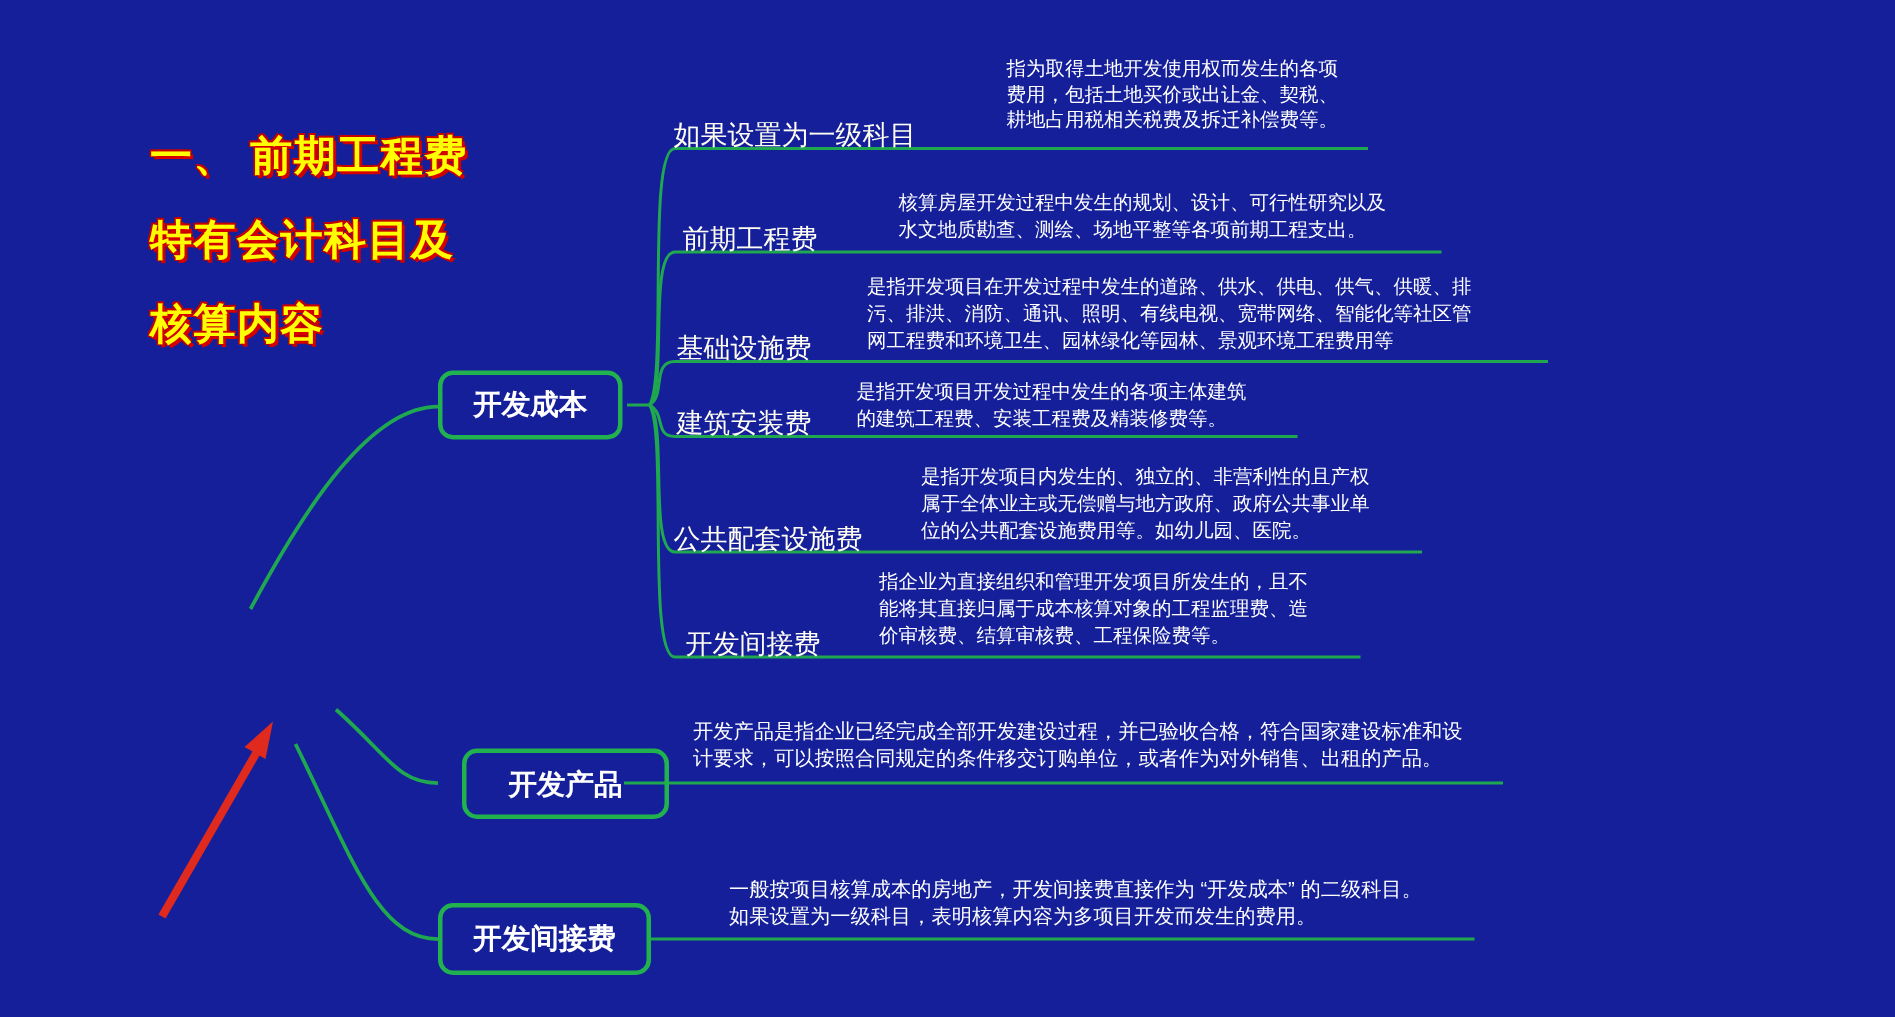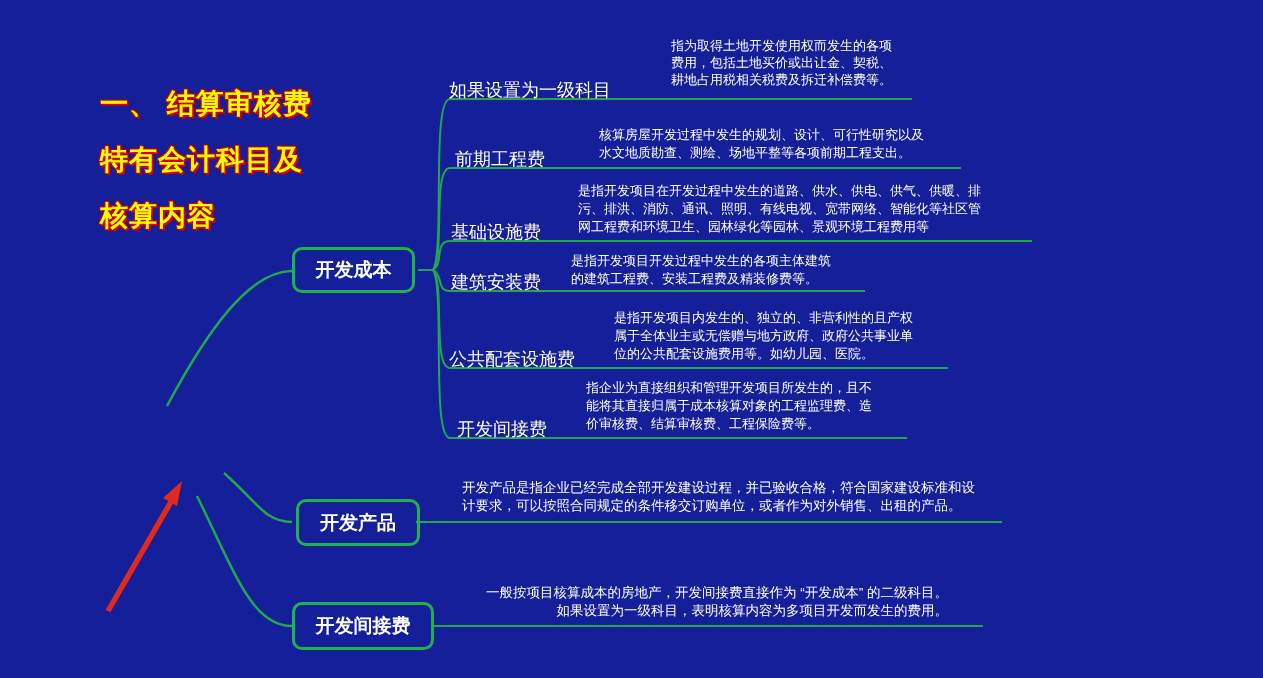"一、 结算审核费" div { text: 结算审核 -> 前期工程 }
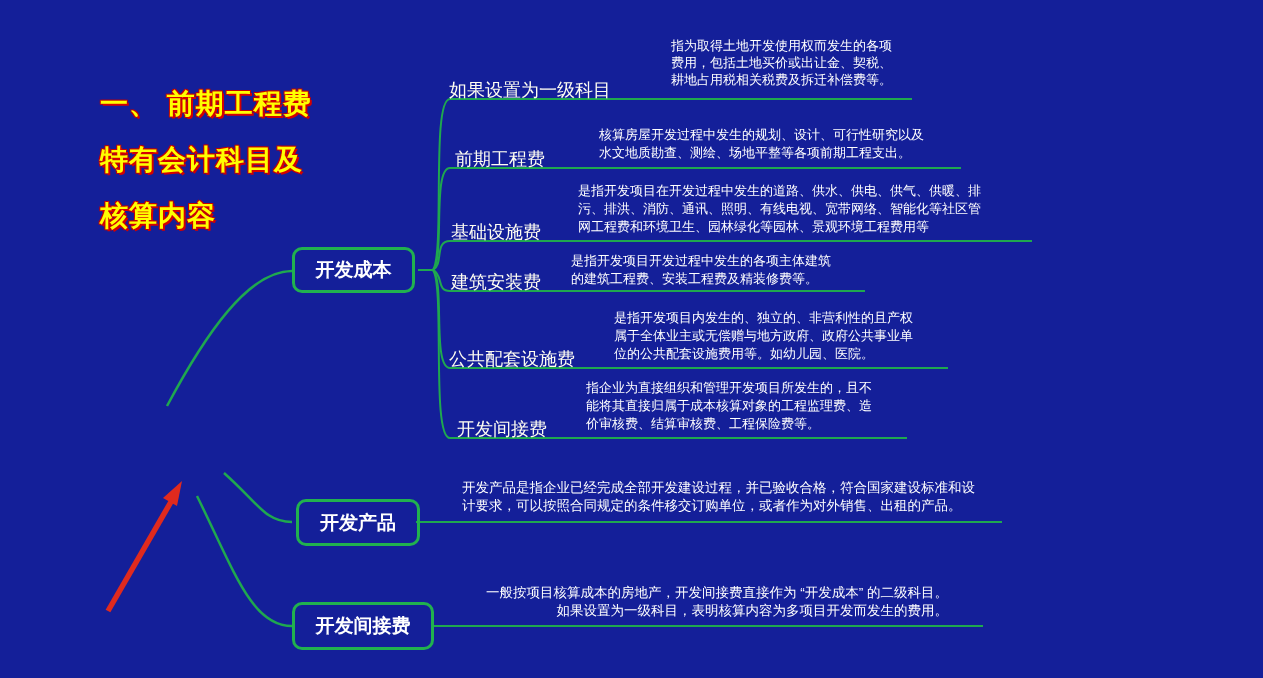"开发产品" .node-product { left: 296px -> 308px; width: 124px -> 138px }
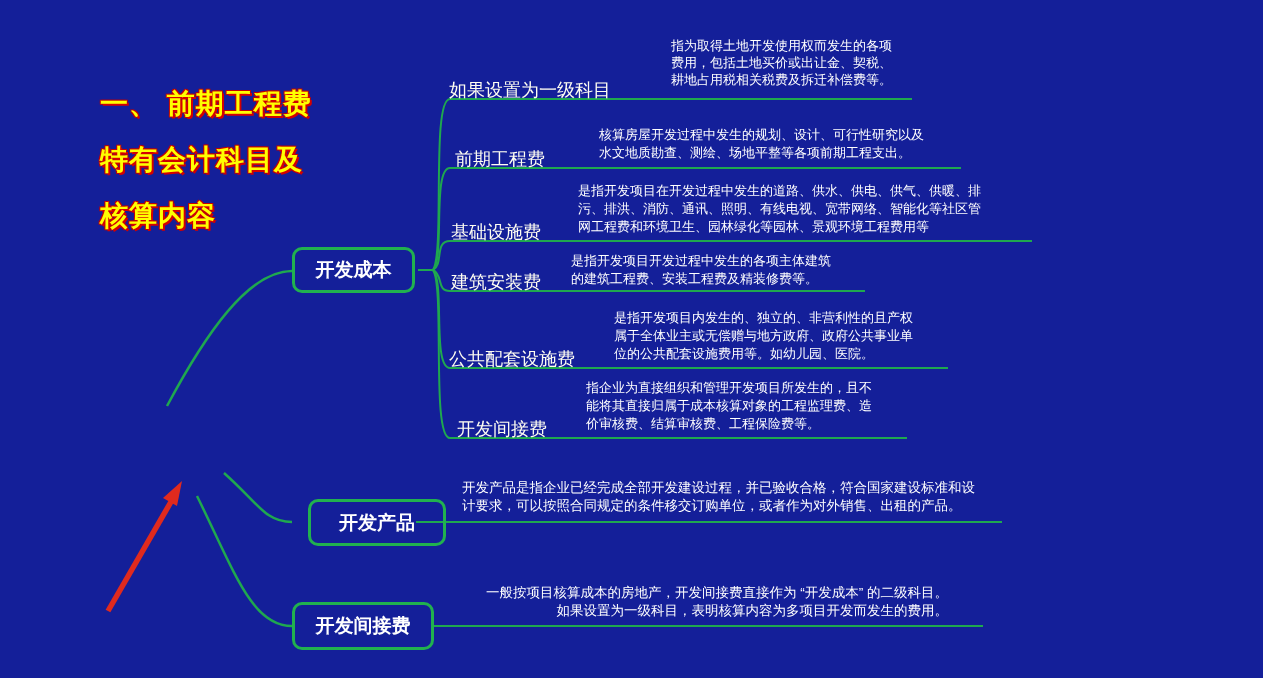"一般按项目核算成本的房地产，开发间接费直接作为 “开发成本” 的二级科目。" div.leaf-desc { text-align: right -> none }
